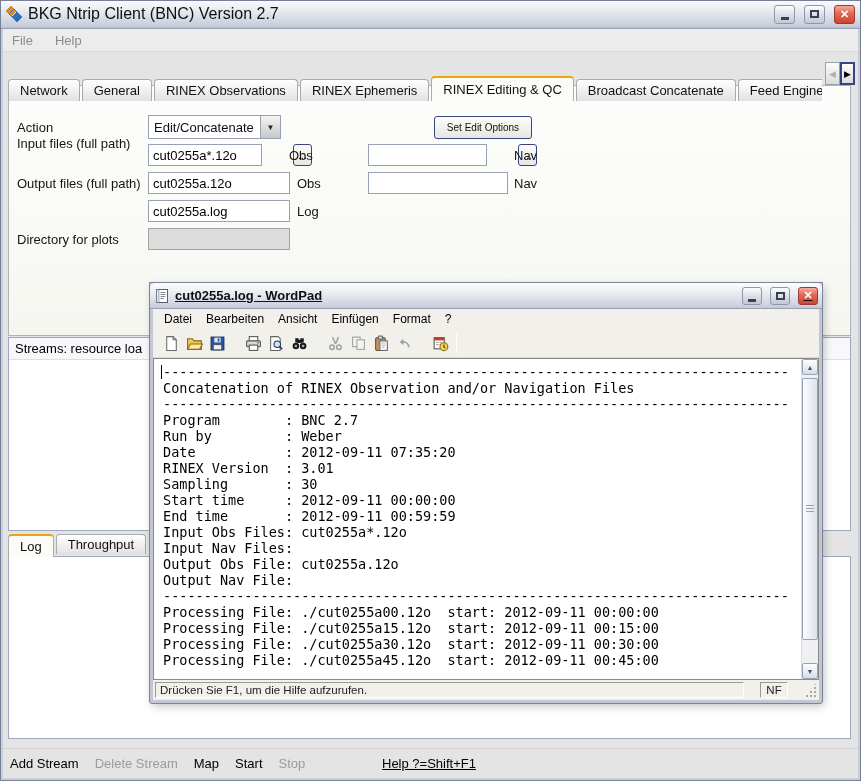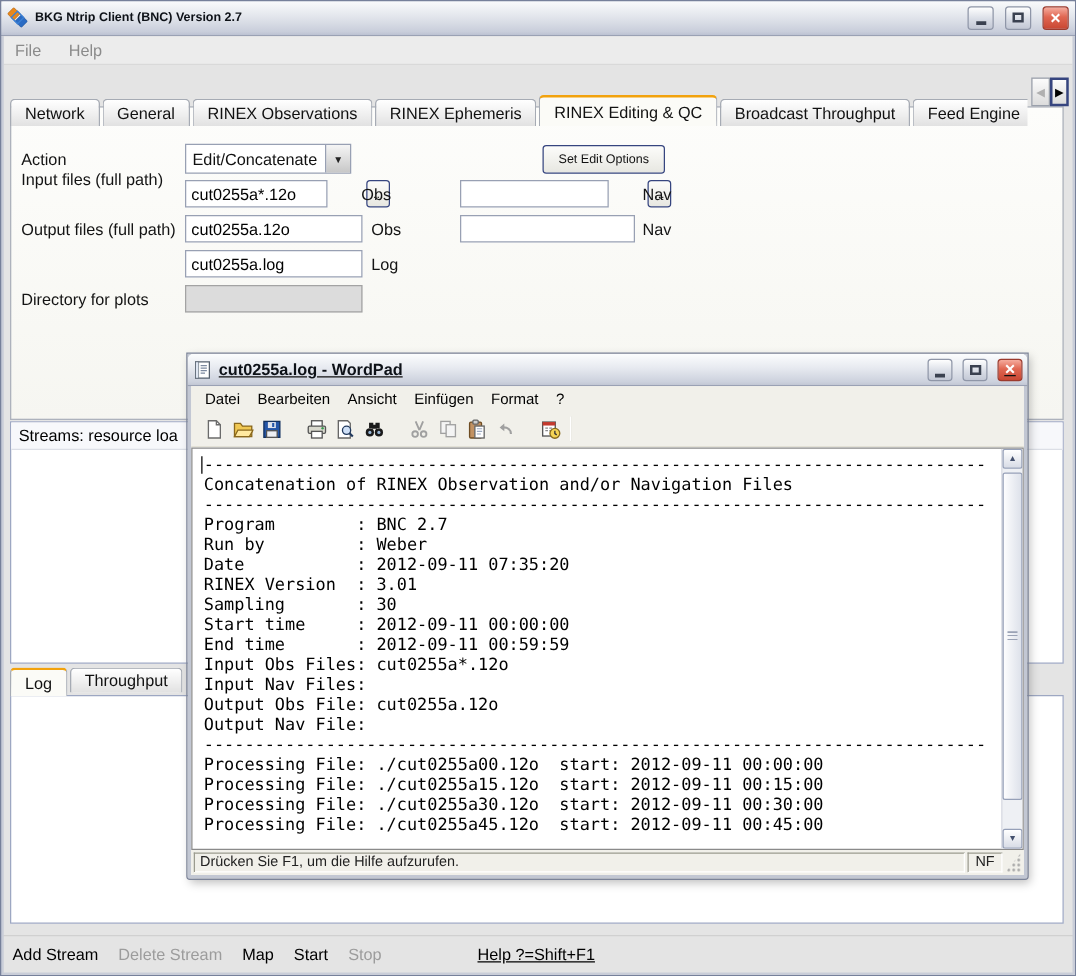"BKG Ntrip Client (BNC) Version" .titlebar .title { font-size: 10px -> 16px; font-weight: bold -> normal }
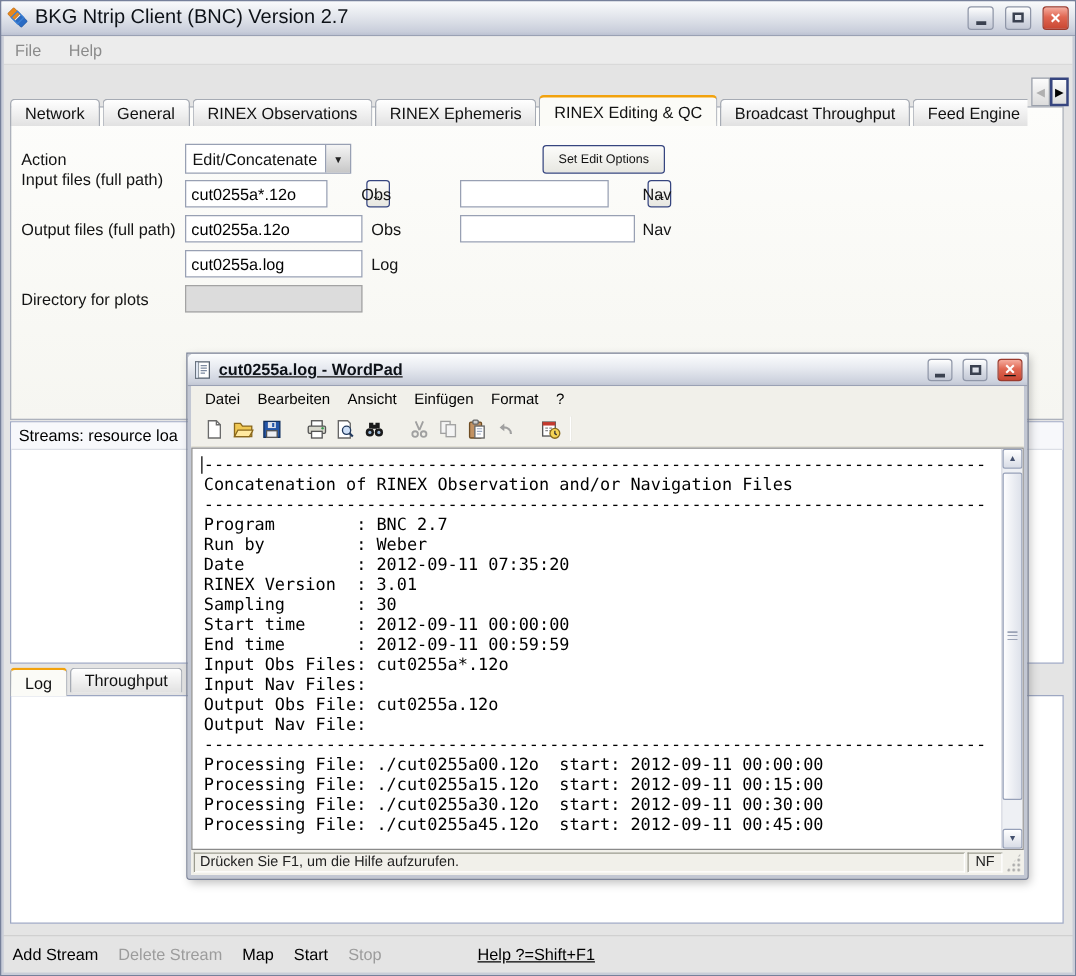"Broadcast Throughput" div.tab { text: Throughput -> Concatenate }
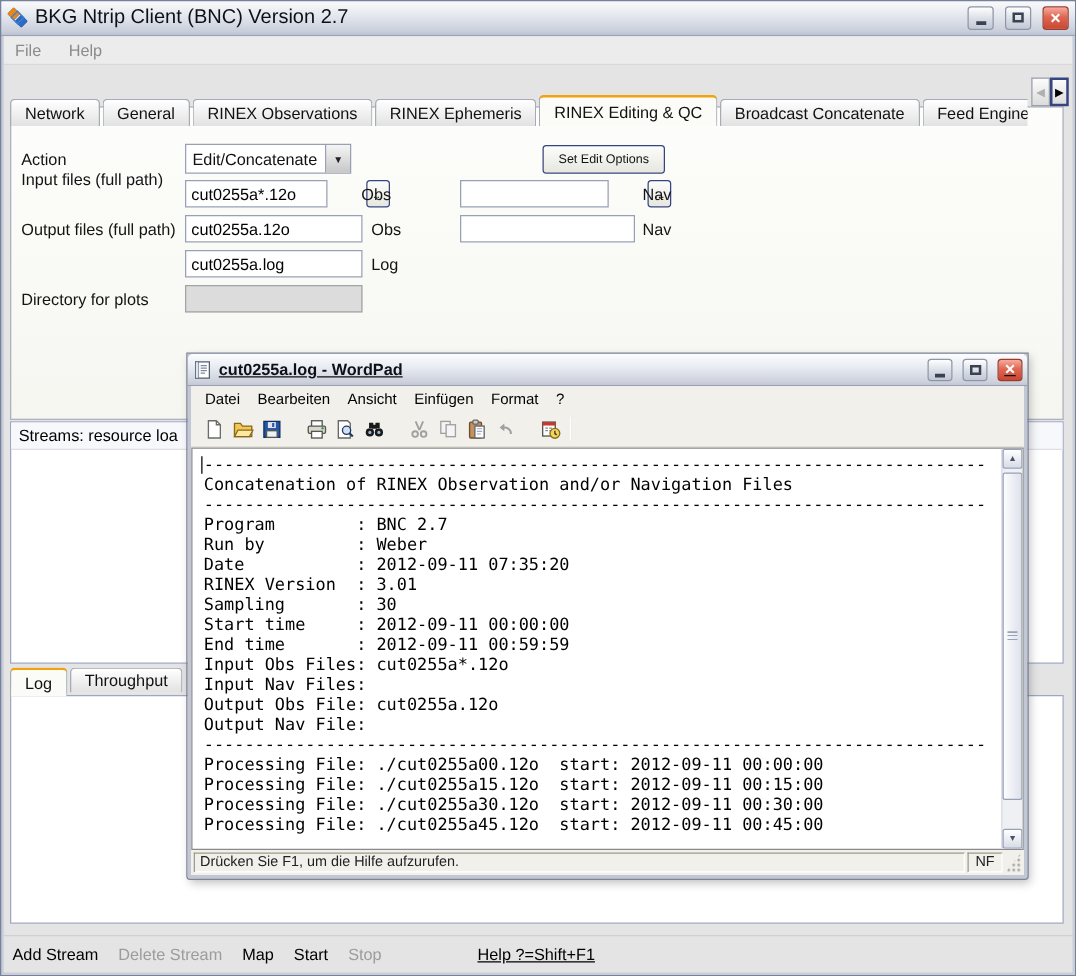"Drücken Sie F1, um die" .wp-statusbar { gap: 2px -> 16px }
